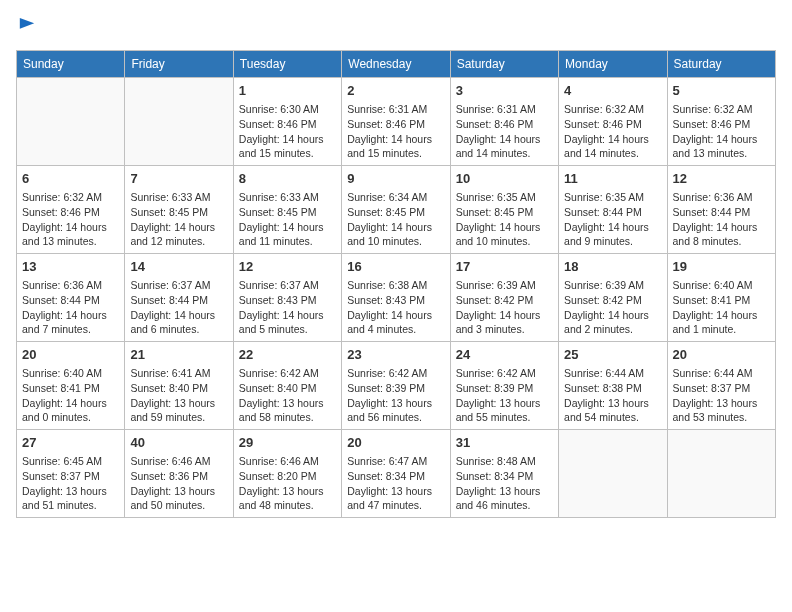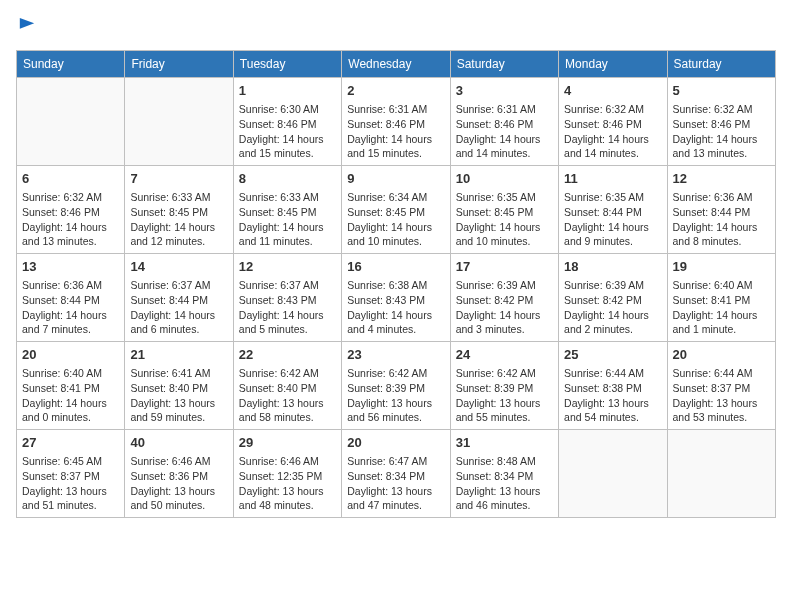"Sunset: 12:35 PM" div.day-info { text: 12:35 -> 8:20 }
